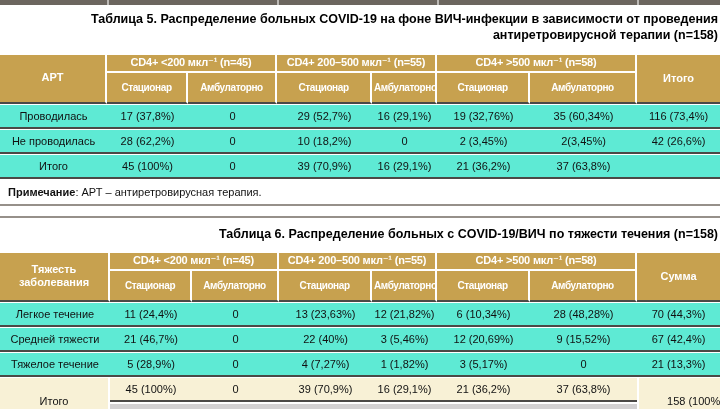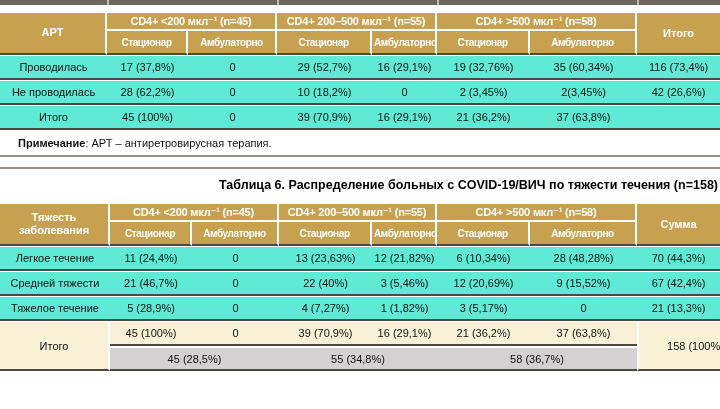"Таблица 5. Распределение больных" div.tbl-title { html: none -> <div>Таблица 5. Распределение больных COVID-19 на фоне ВИЧ-инфекции в зависимости от проведения антиретровирусной терапии (n=158)</div> }
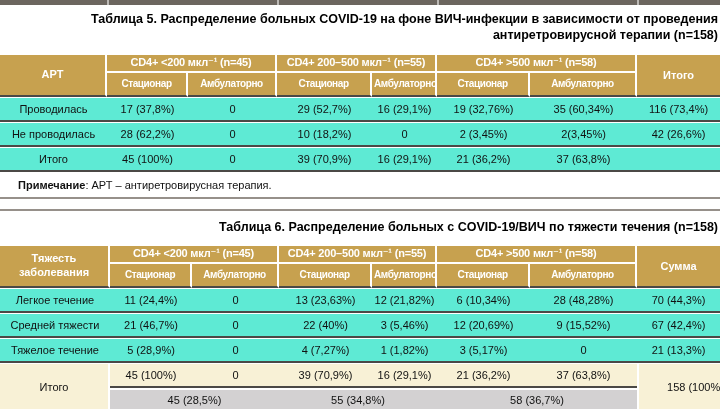"Стационар" th.sub { height: 24px -> 31px }
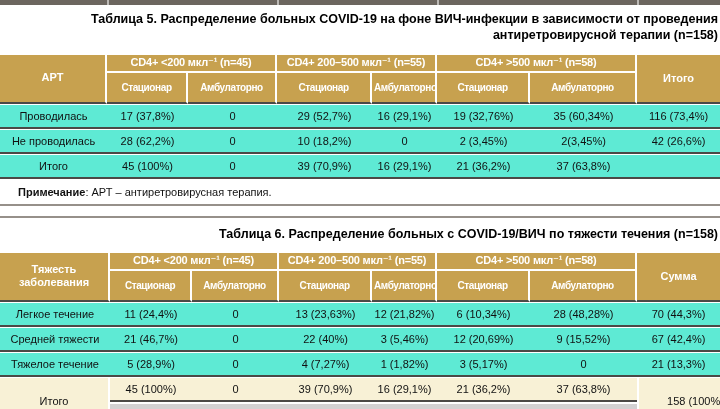"Примечание: АРТ – антиретровирусная" .note { padding-left: 18px -> 8px }
